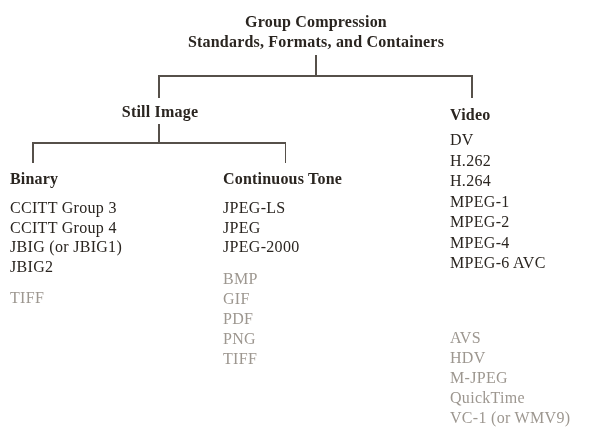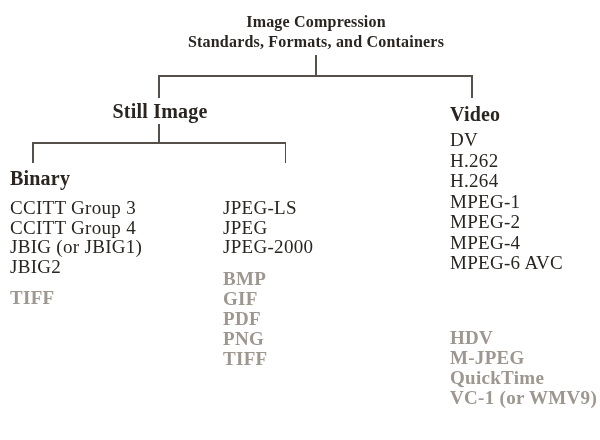"Image Compression" div { text: Image -> Group }
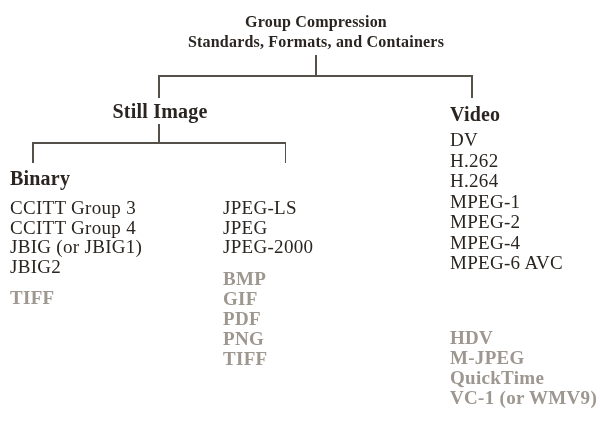"Still Image" .label { font-size: 20px -> 16px }
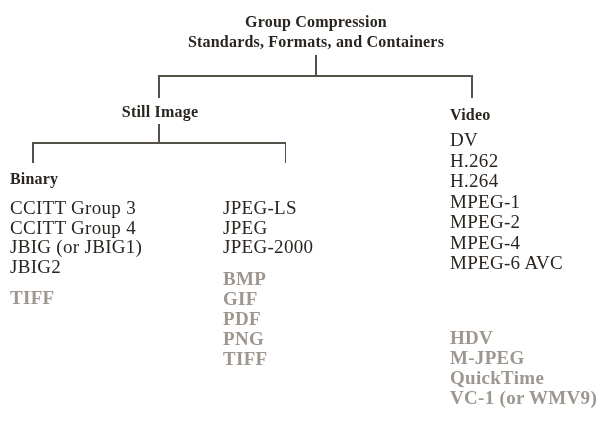"DV" .list { font-size: 19px -> 16px }
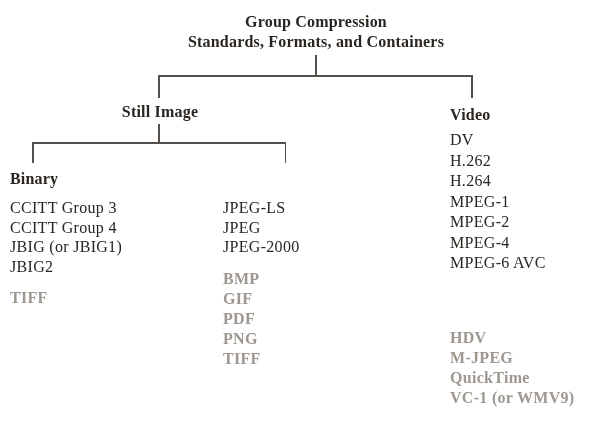"Continuous Tone" div.label { html: none -> <div>Continuous Tone</div> }
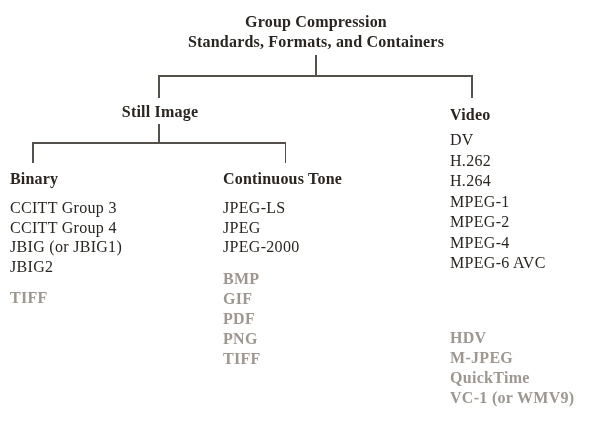"BMP" .gray { font-weight: bold -> none }
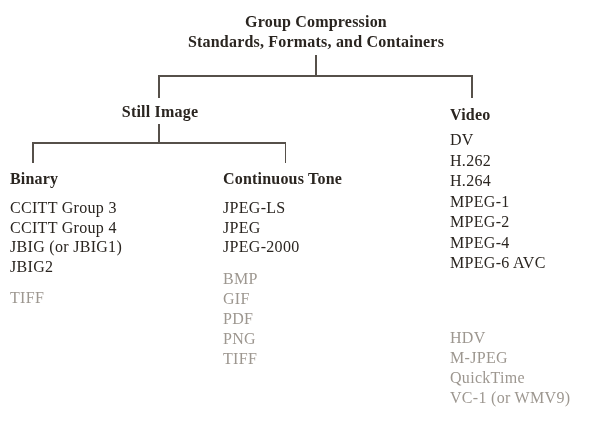"AVS" span.item { html: none -> <span>AVS</span> }
